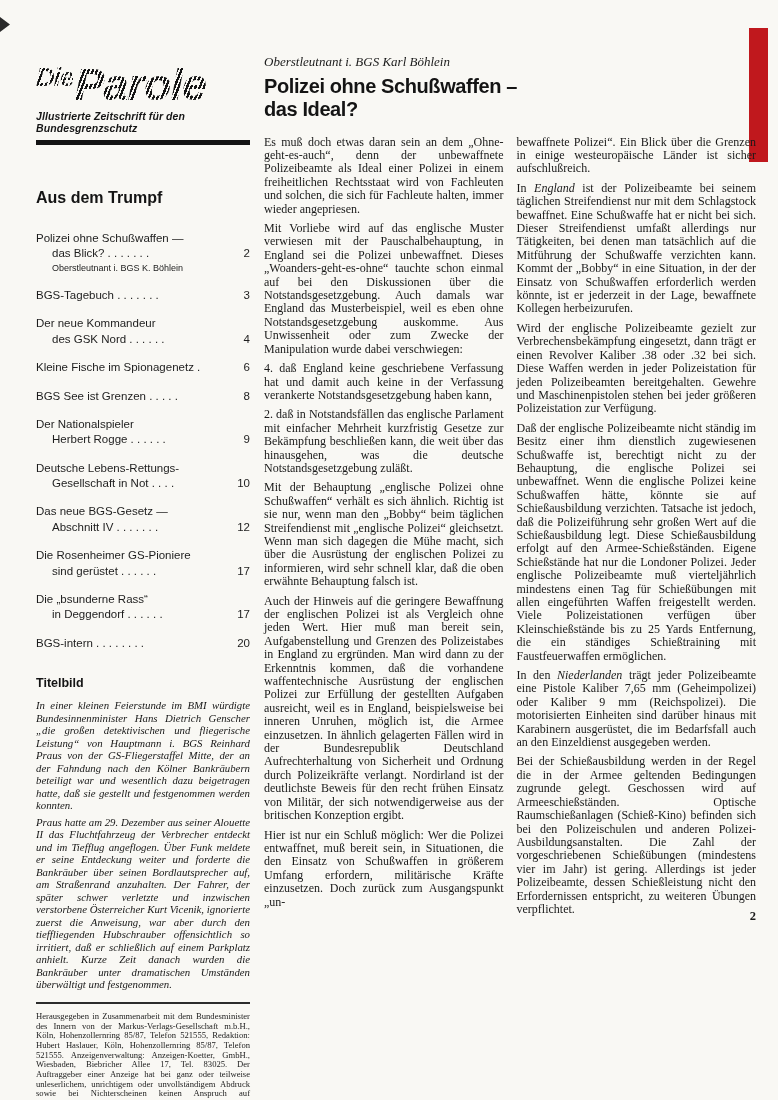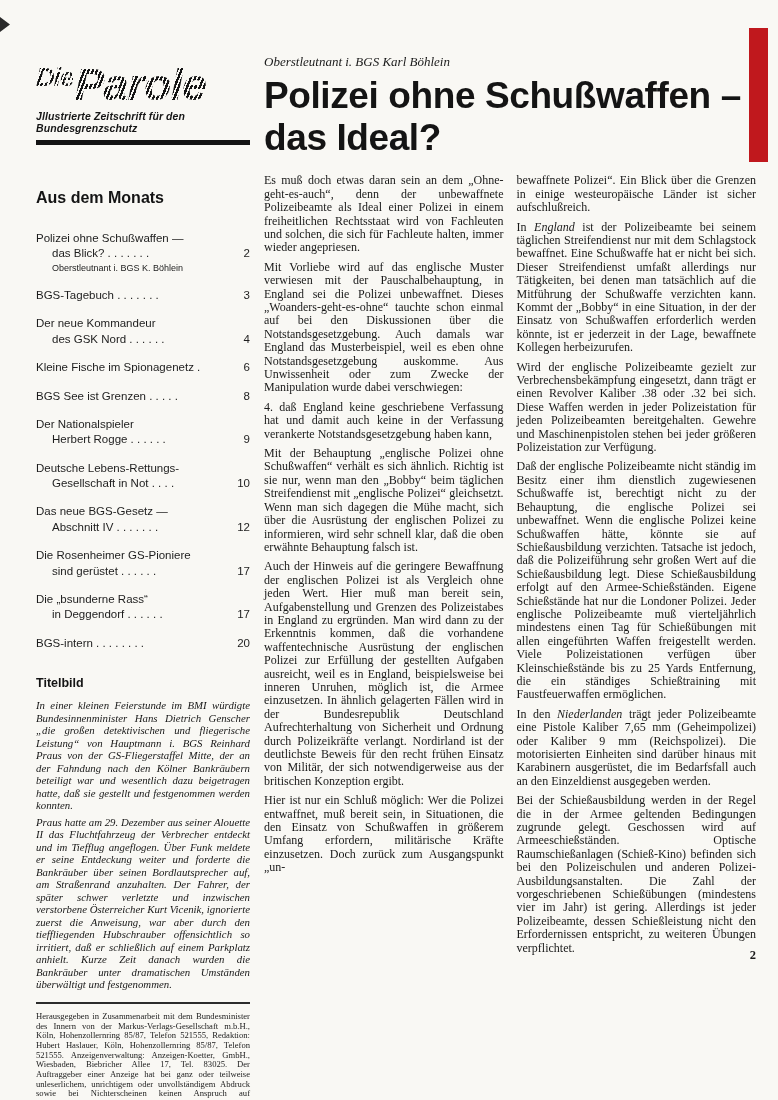"Polizei ohne Schußwaffen –" .title { font-size: 37px -> 20px }
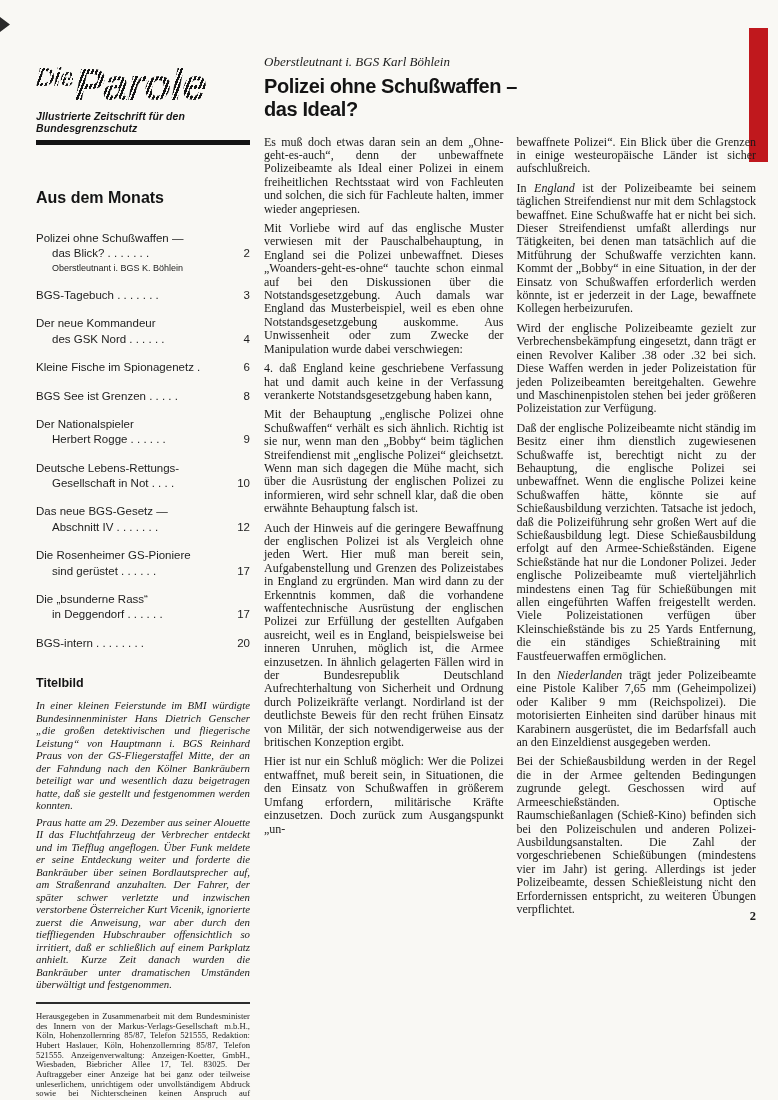"Aus dem Monats" h2.toc-heading { text: Monats -> Trumpf }
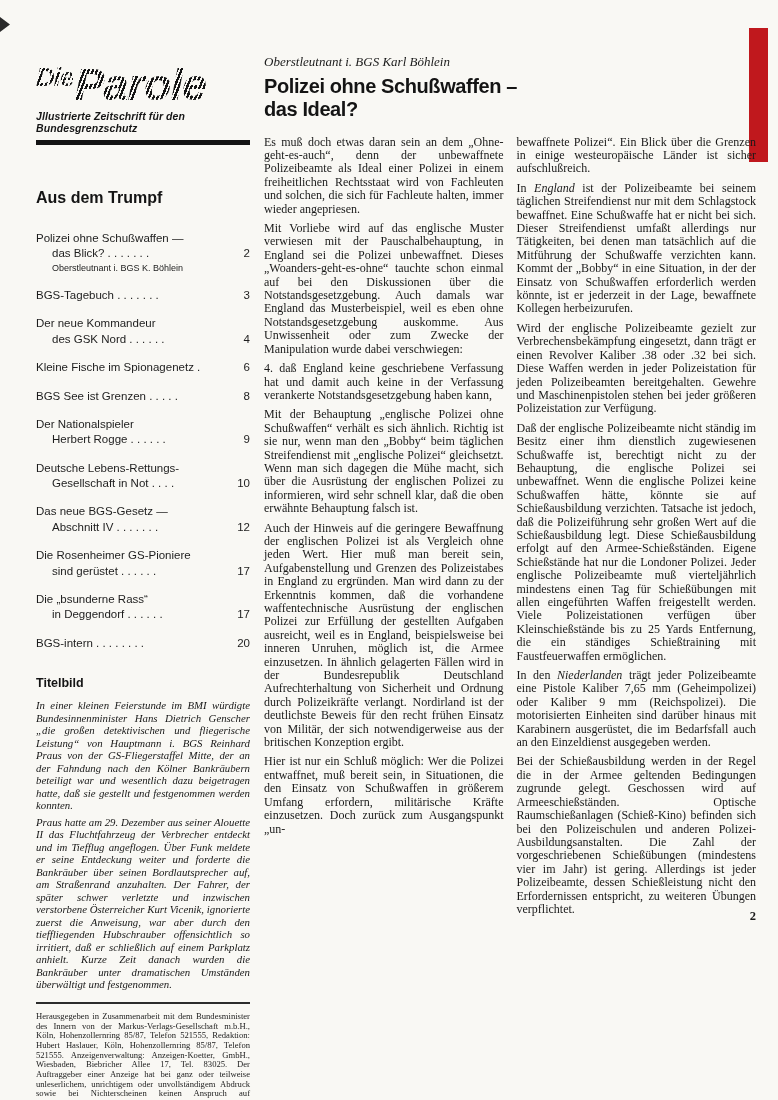"2. daß in Notstandsfällen das" p { html: none -> <p>2. daß in Notstandsfällen das englische Parlament mit einfacher Mehrheit kurzfristig Gesetze zur Bekämpfung beschließen kann, die weit über das hinausgehen, was die deutsche Notstandsgesetzgebung zuläßt.</p> }
